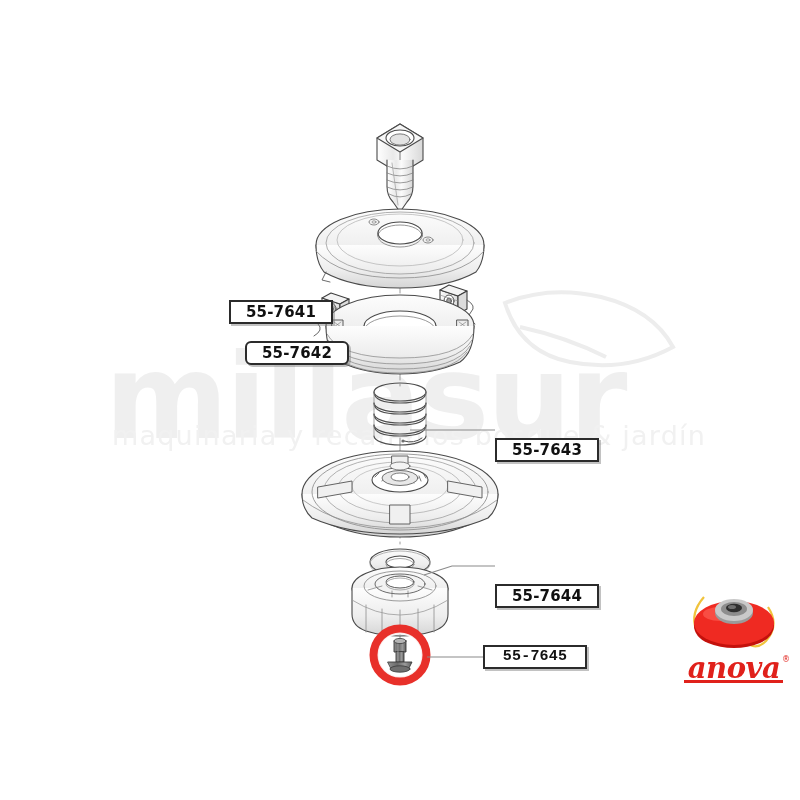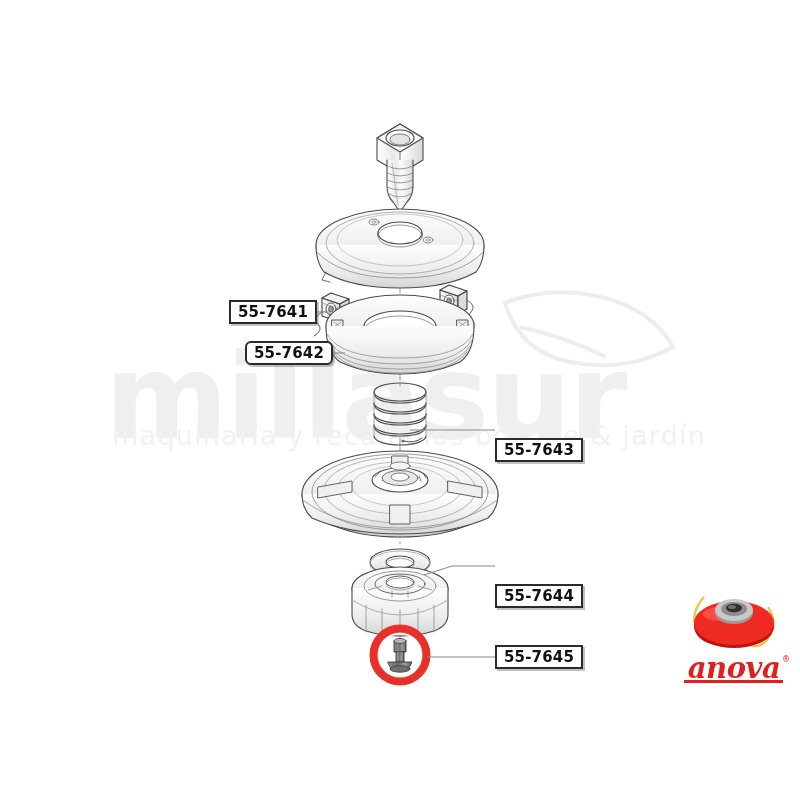"55-7641" .callout { width: 88px -> 104px }
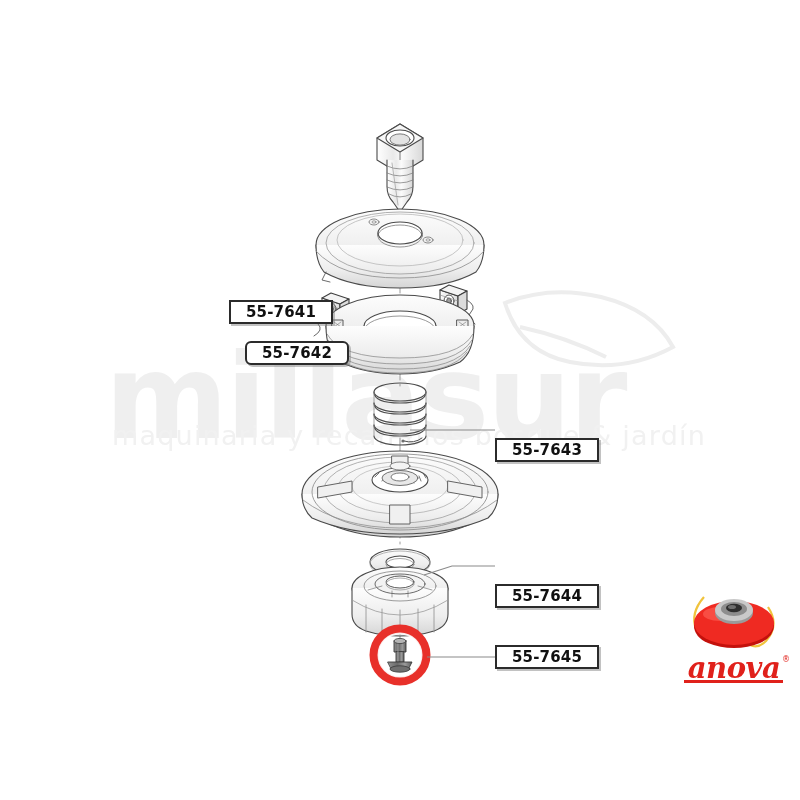"55-7645" div.callout { font-family: none -> Liberation Mono, monospace; left: 495px -> 483px }
